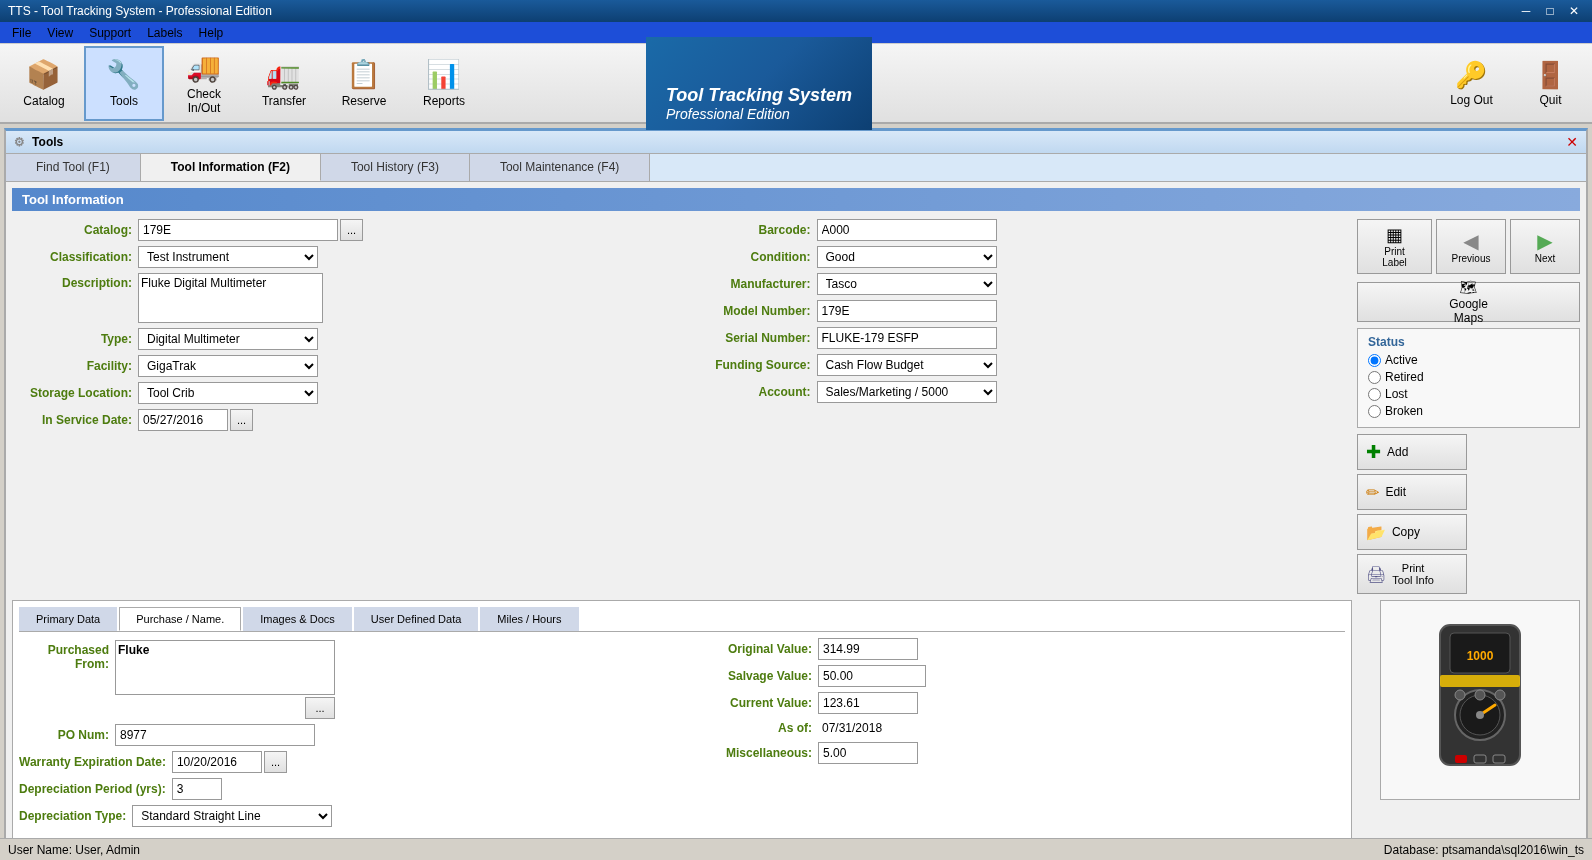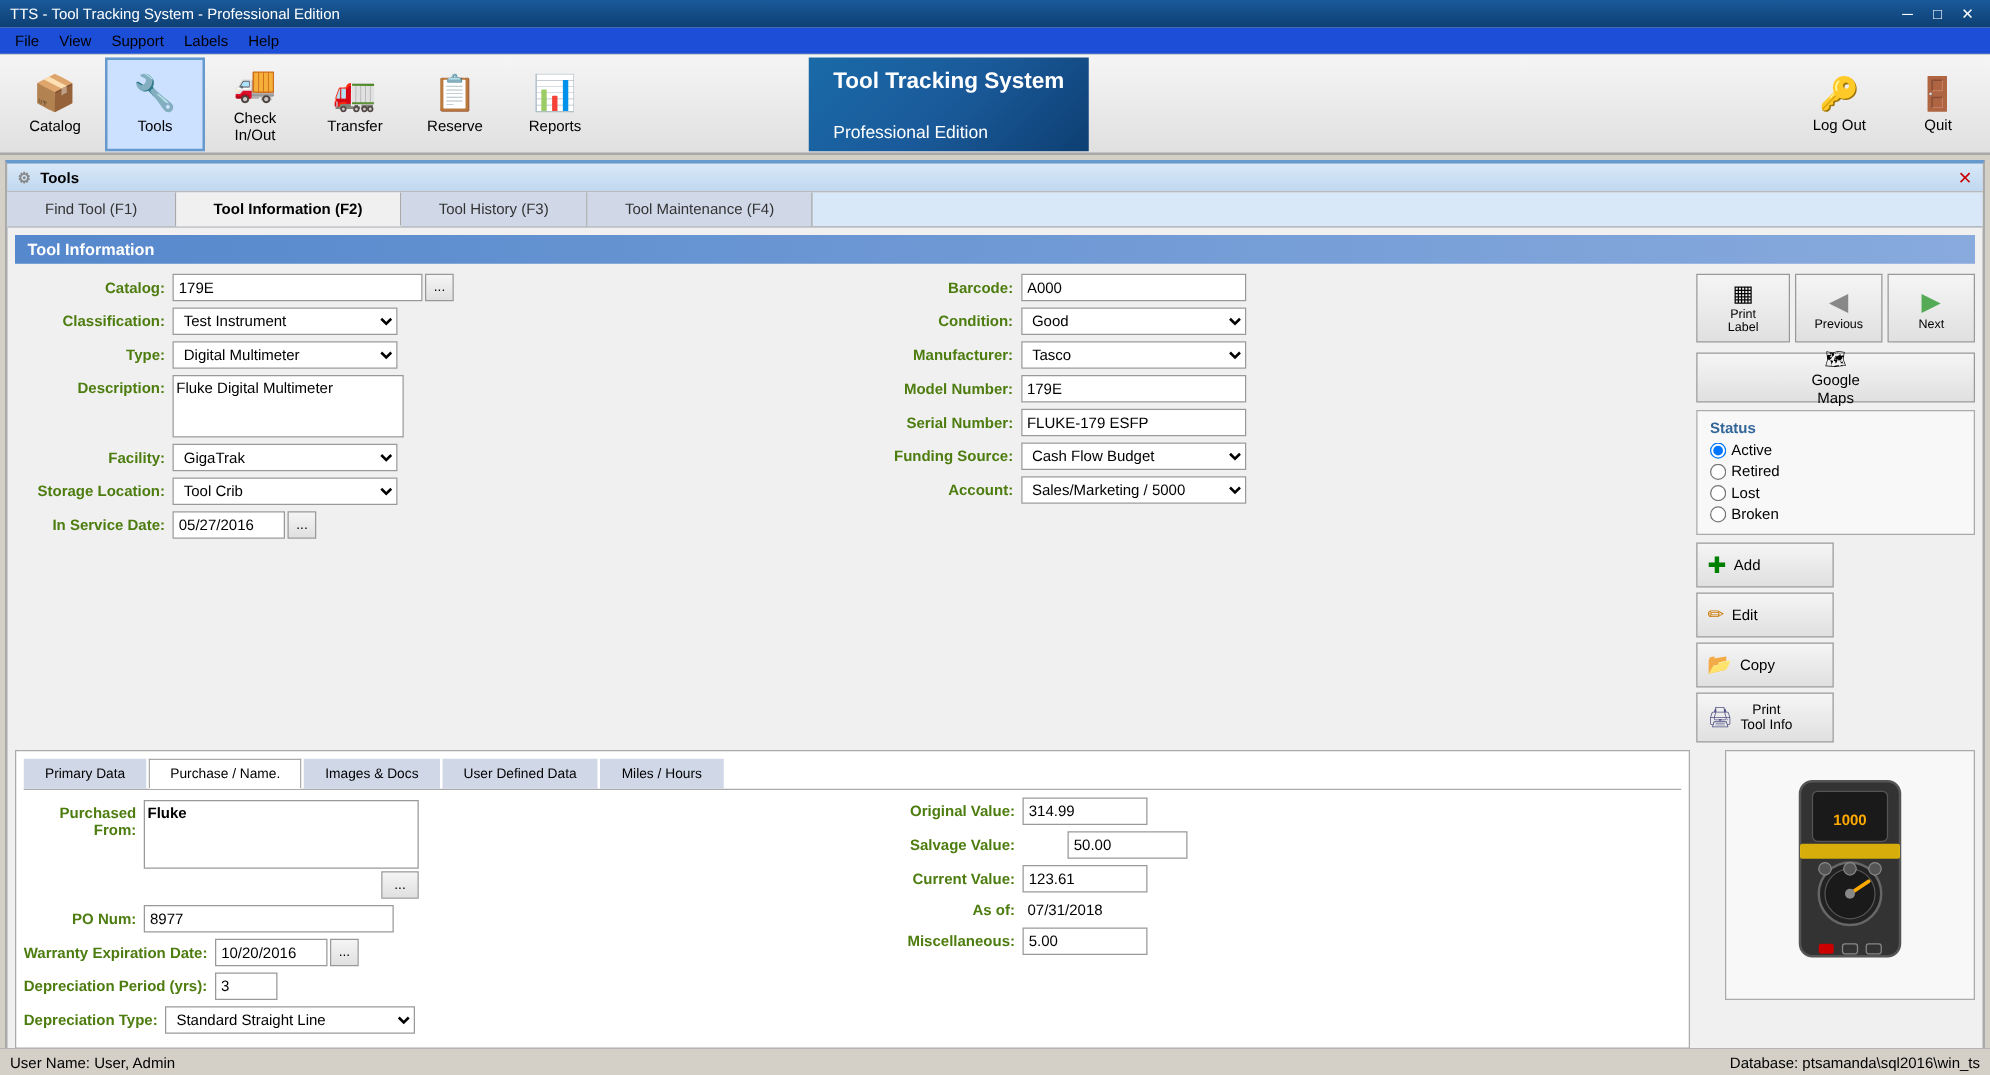"Tool Tracking System" .brand-area { font-style: none -> italic; height: 75px -> 93px; justify-content: space-between -> flex-end }
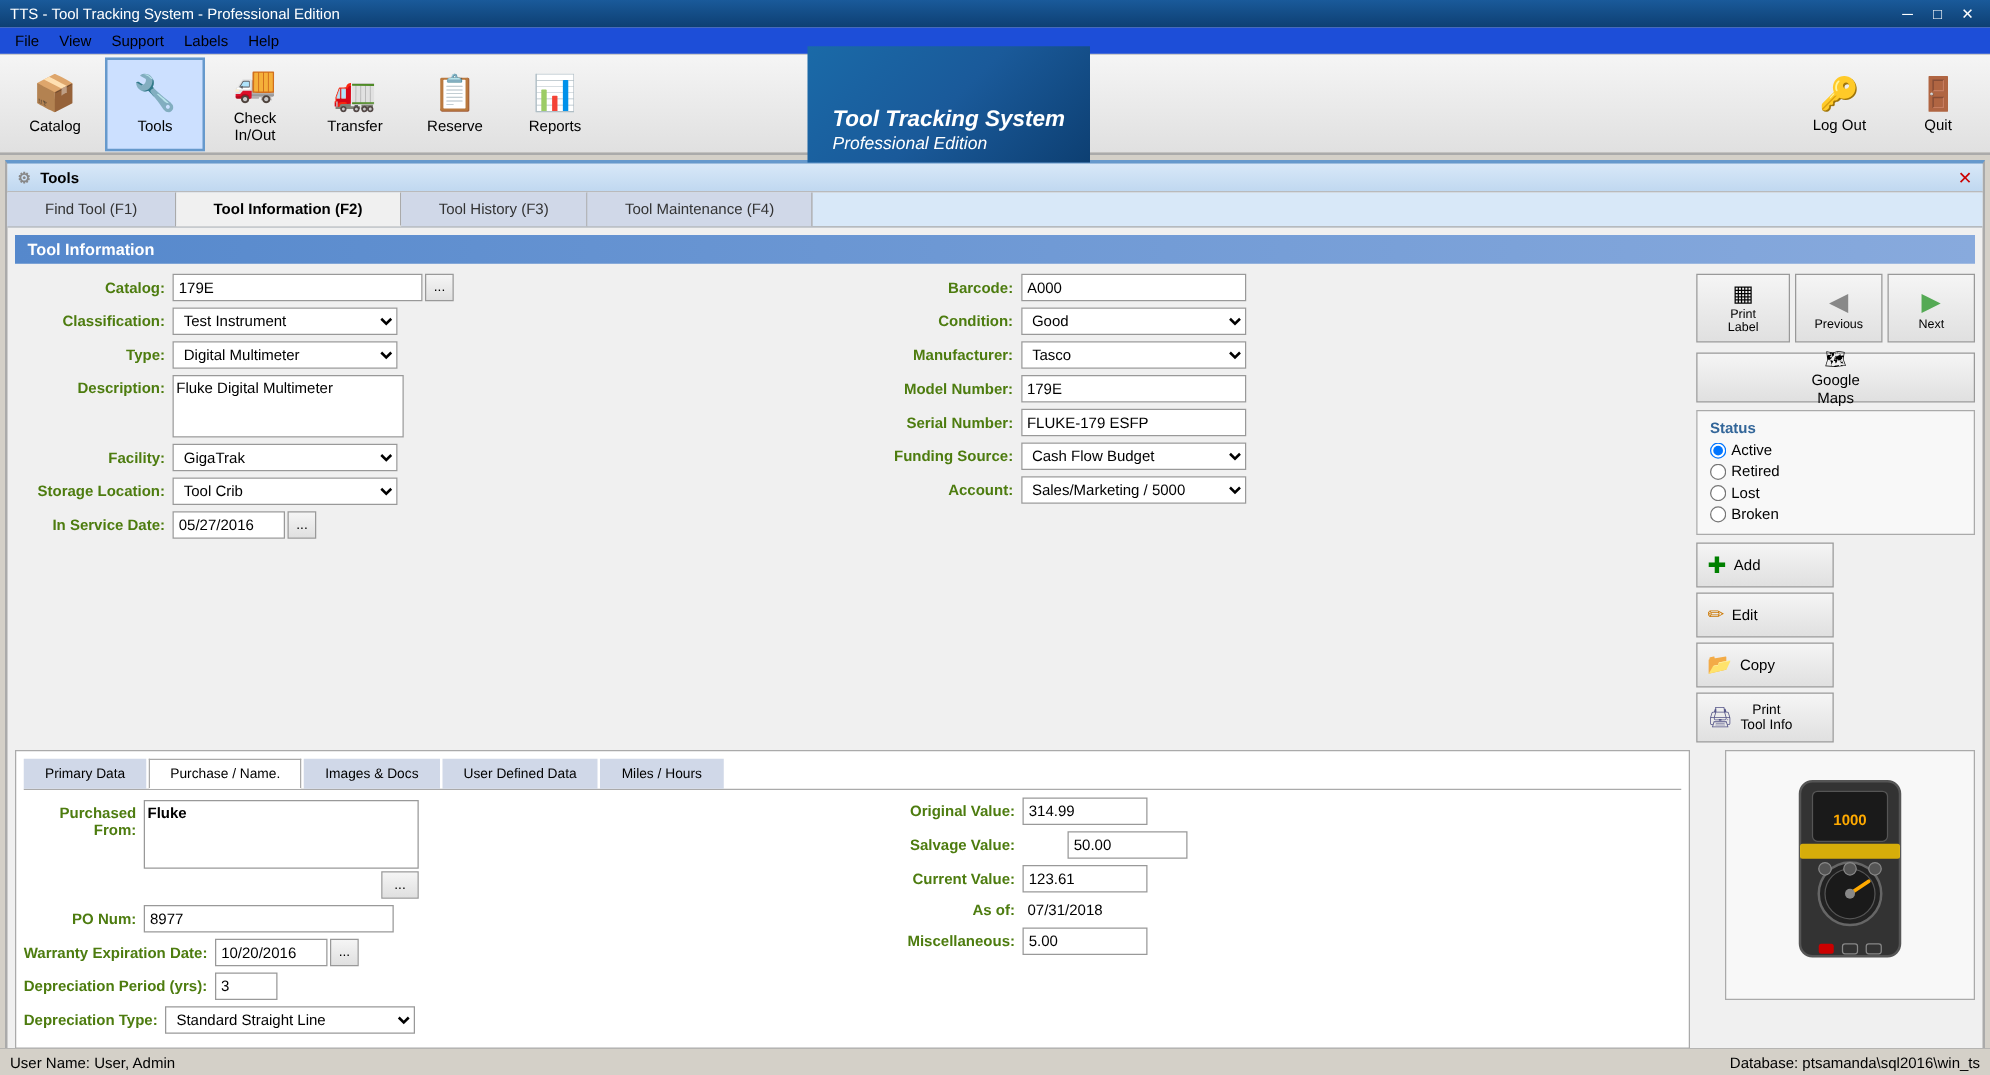"Type:" div.form-row { order: before "Description:" -> after "Description:" }
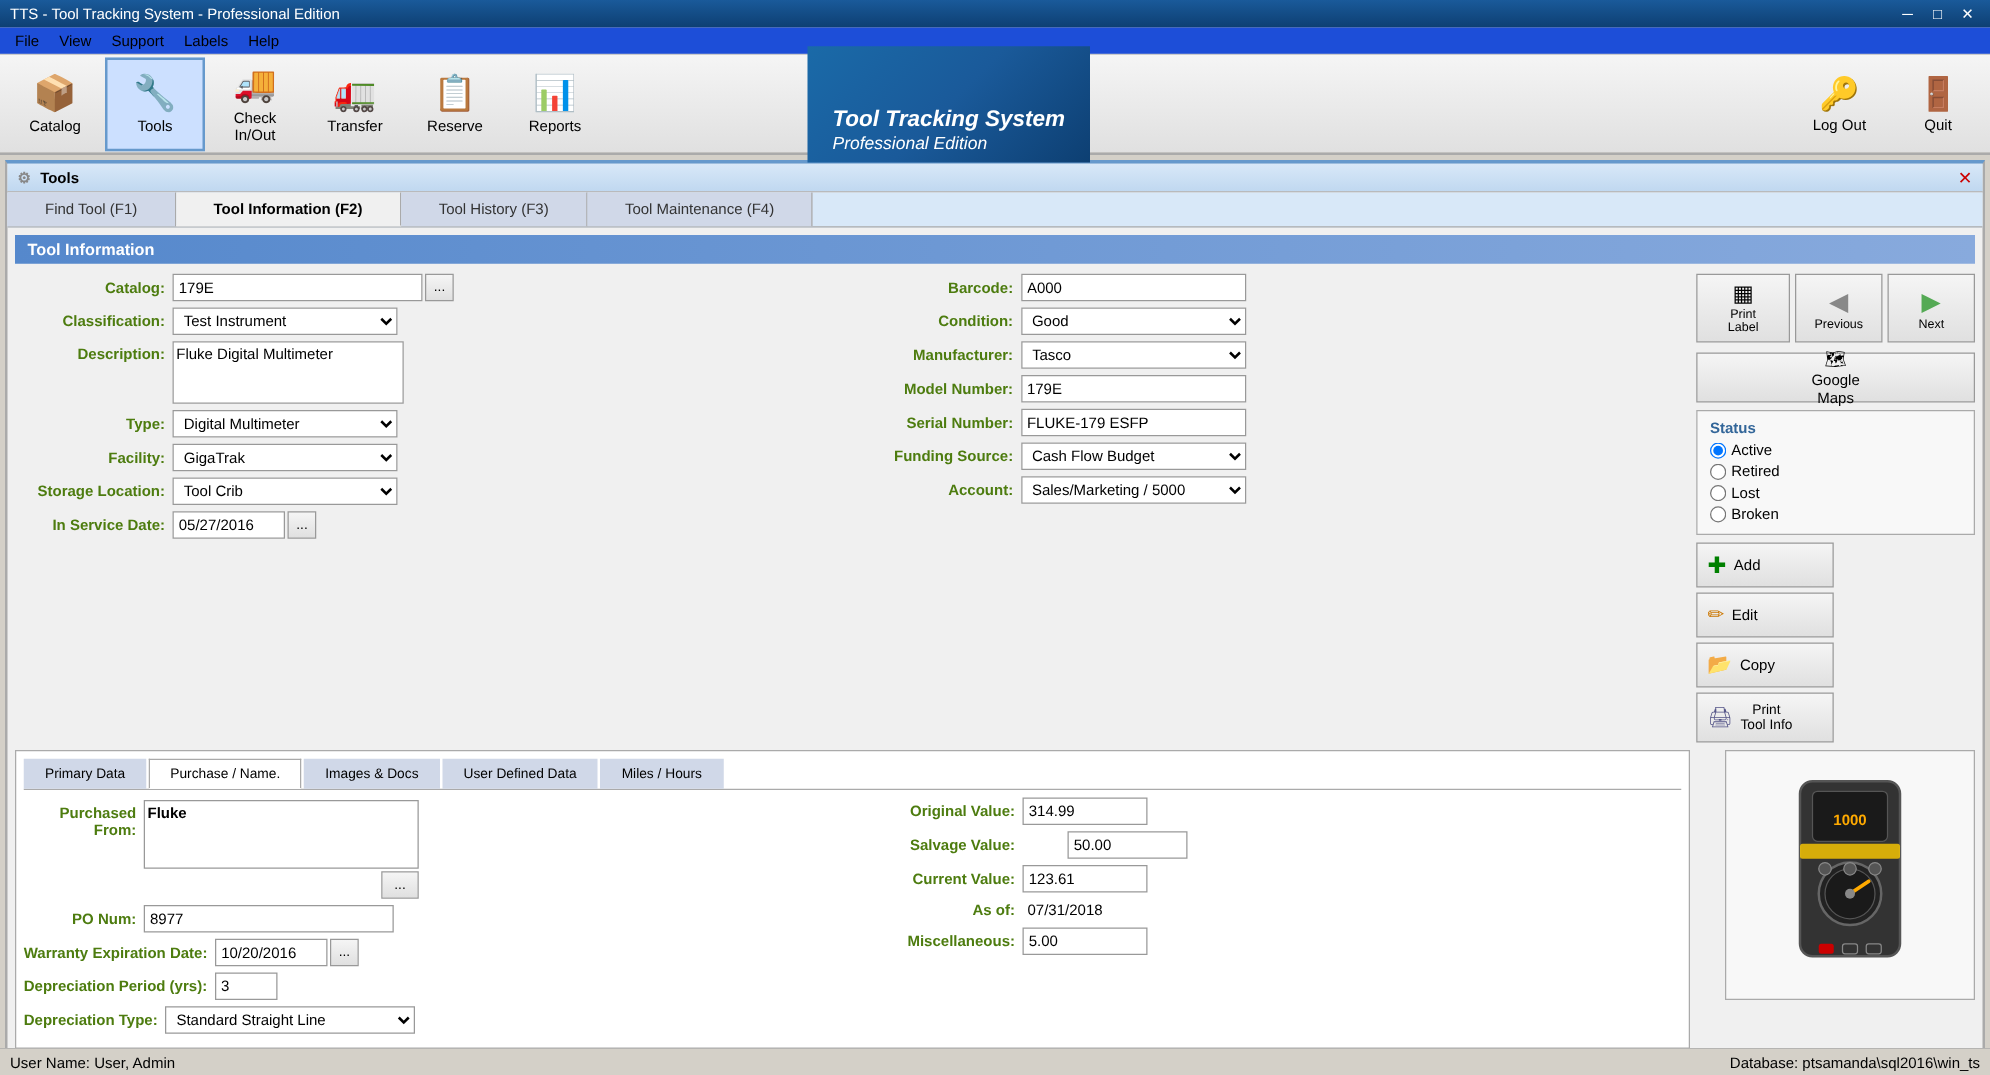"50.00" input.form-input { margin-left: 36px -> none; width: 96px -> 108px }
